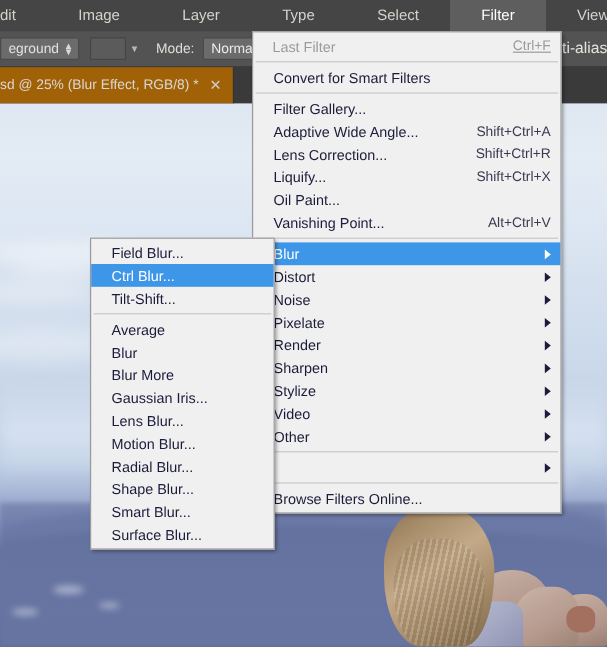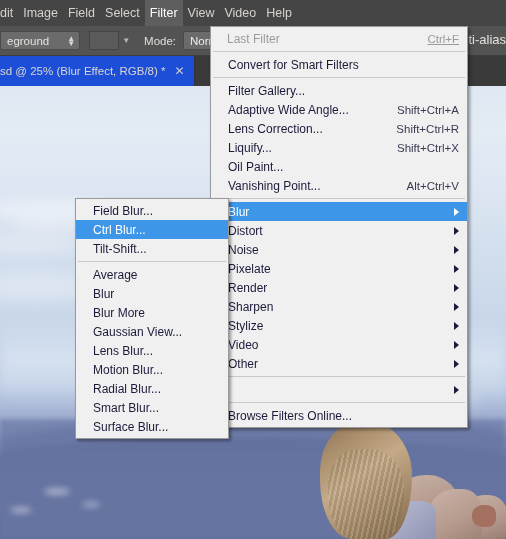"dit" .menubar-item { padding: 0 5px -> 0 26px }
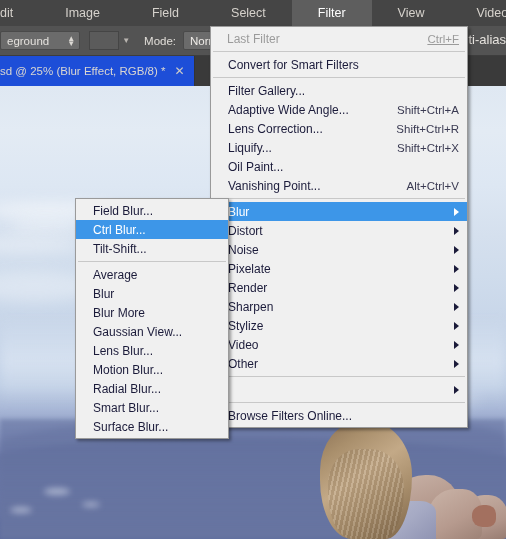"Field" span { text: Field -> Layer }
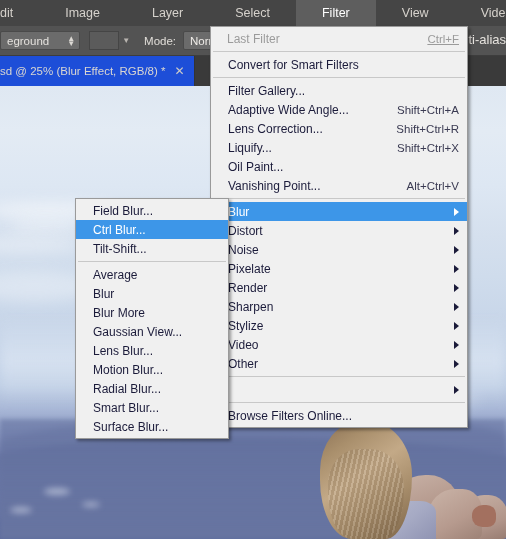"Type" div.menubar-item { html: none -> <div> <span>Type</span> </div> }
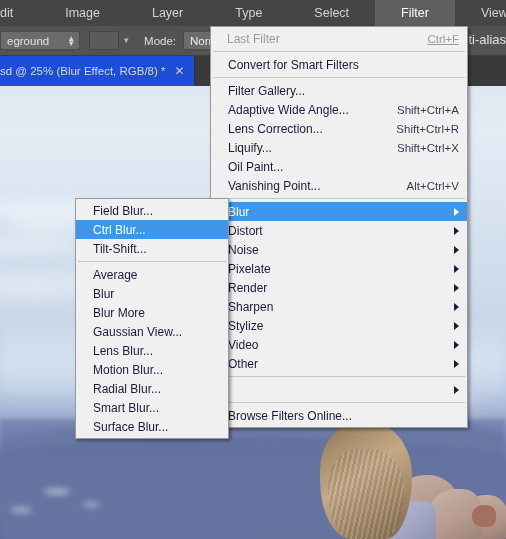"eground" .opt-combo .lbl { margin-right: 18px -> 4px }
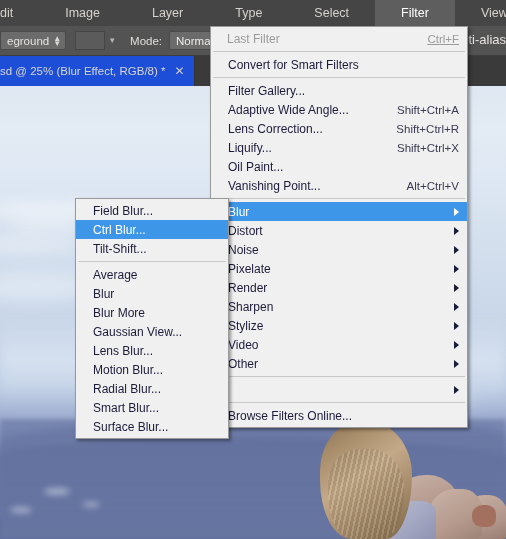"sd @ 25% (Blur Effect," .doc-tab { background: #1d4ed8 -> #a16207 }
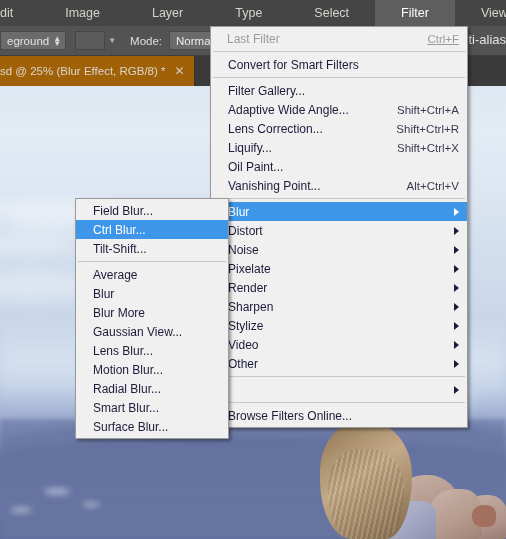"Gaussian View..." span.label { text: View -> Iris }
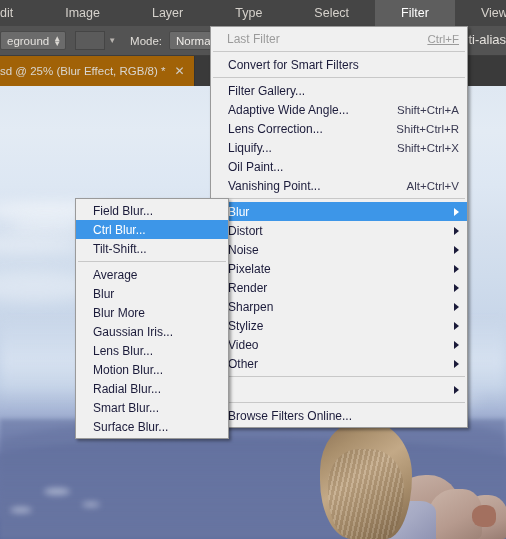"Shape Blur..." div.mi { html: none -> <div> <span>Shape Blur...</span> </div> }
